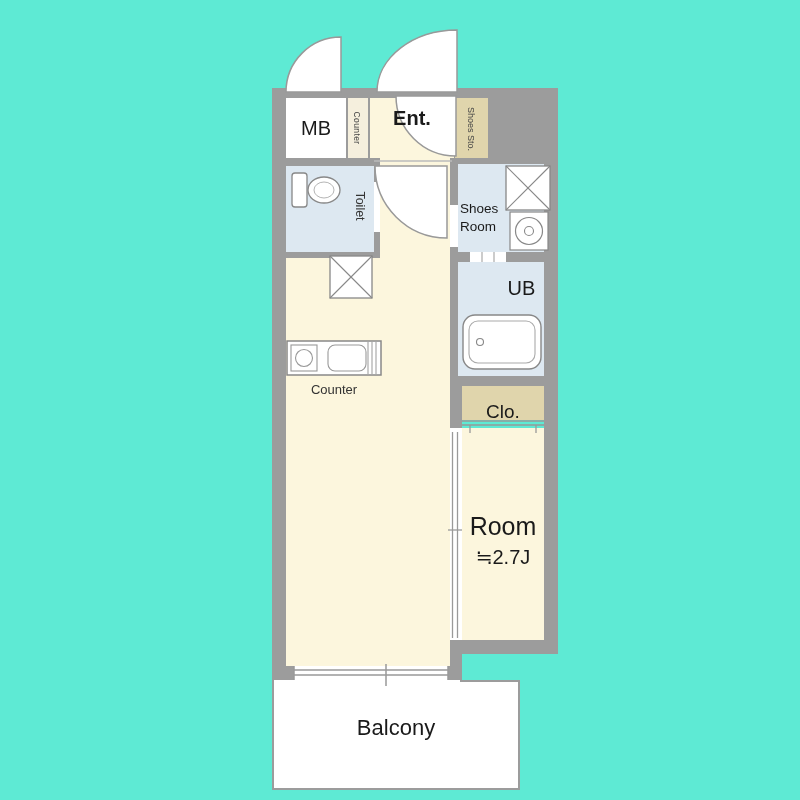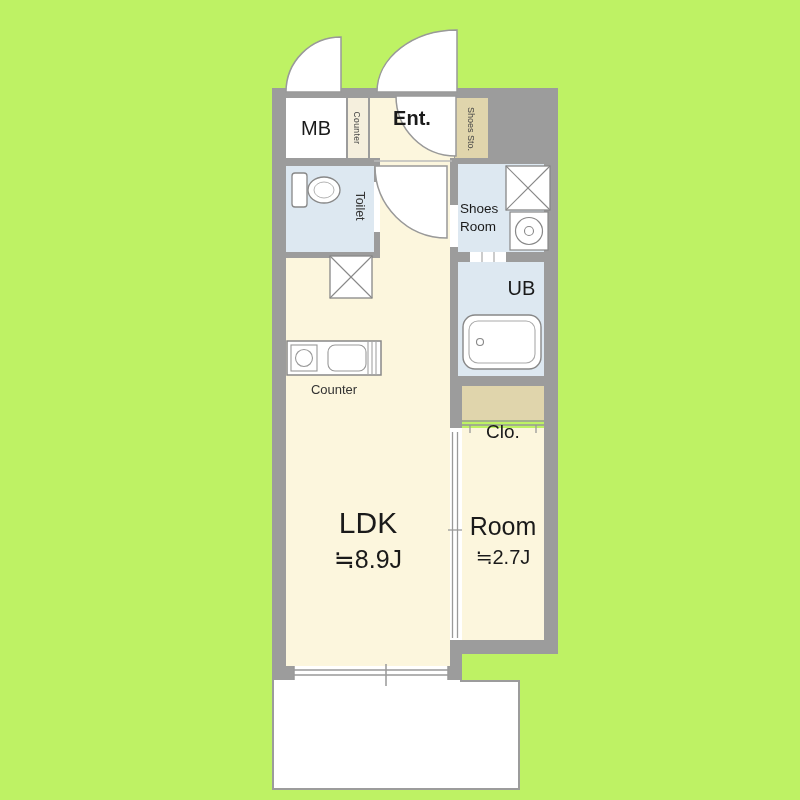"MB" #stage { background: #bef264 -> #5eead4 }
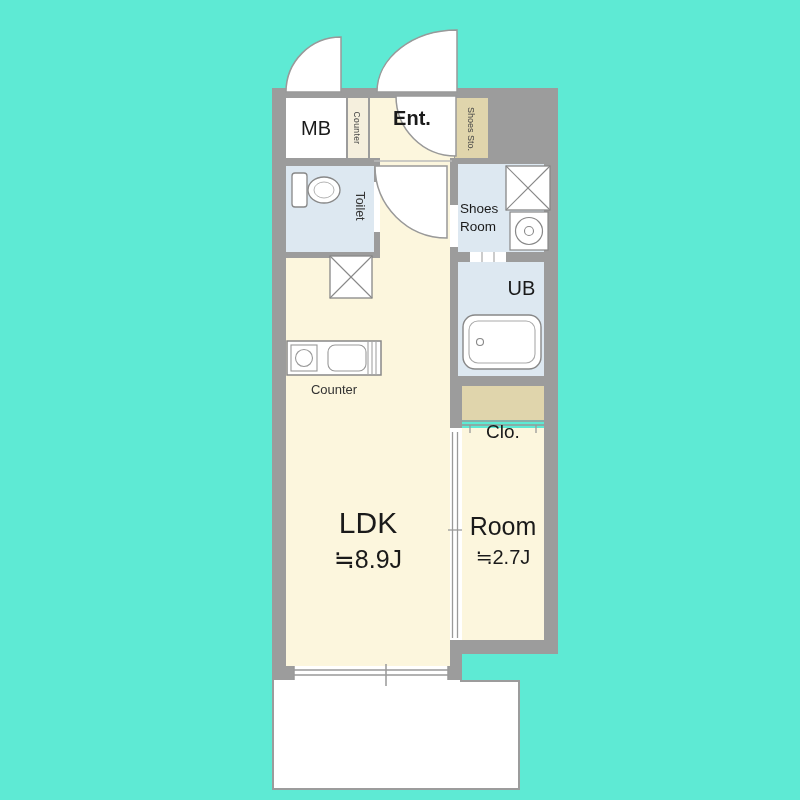"Clo." div.label { margin-top: 20px -> none }
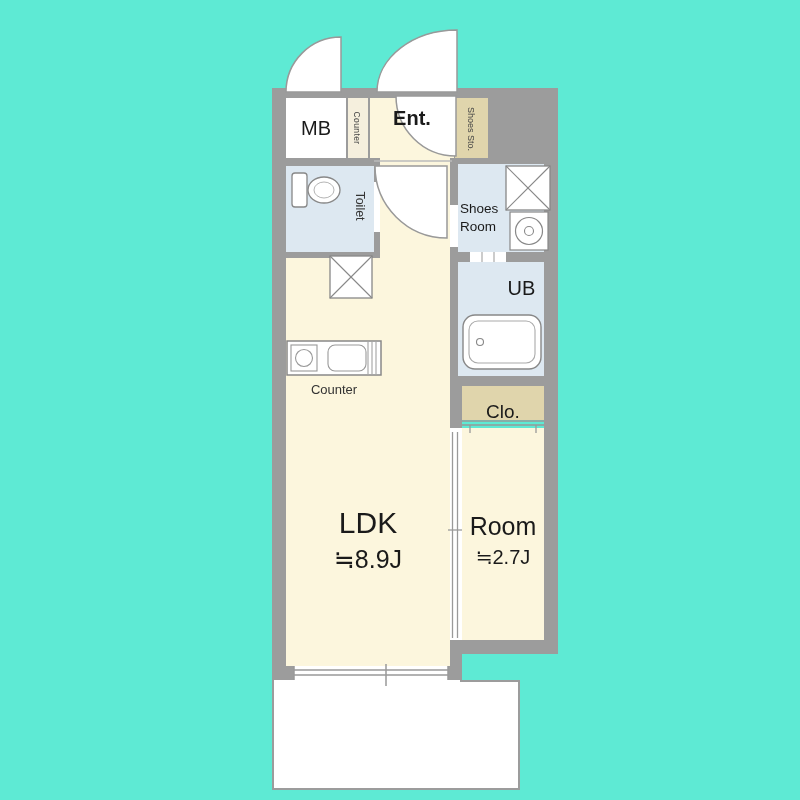"LDK" div.label { html: <div> <span>LDK</span> <span>≒8.9J</span> </div> -> none }
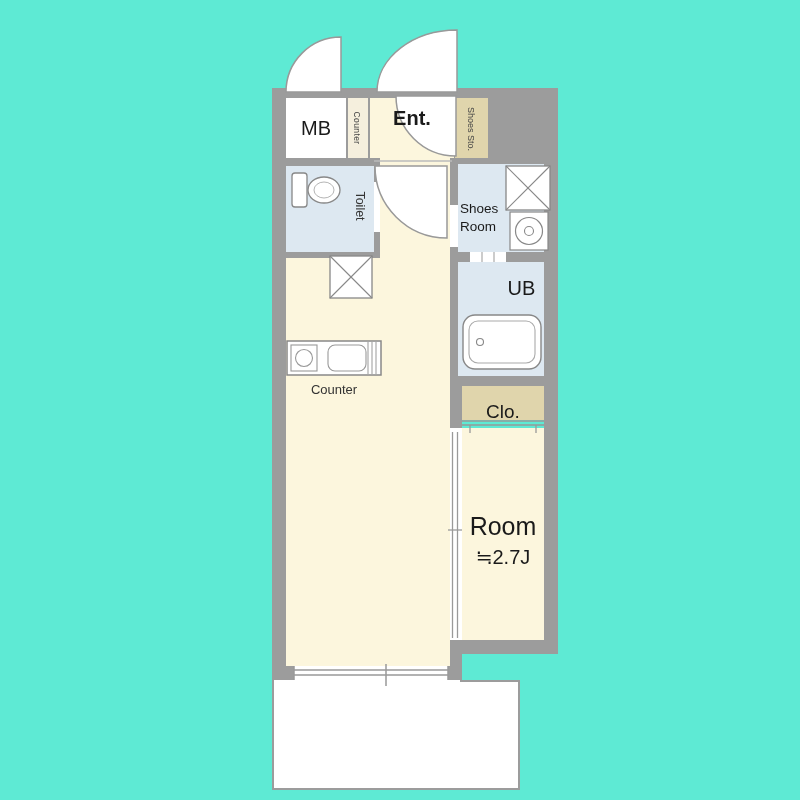"Balcony" div.label { html: none -> <div> <span>Balcony</span> </div> }
